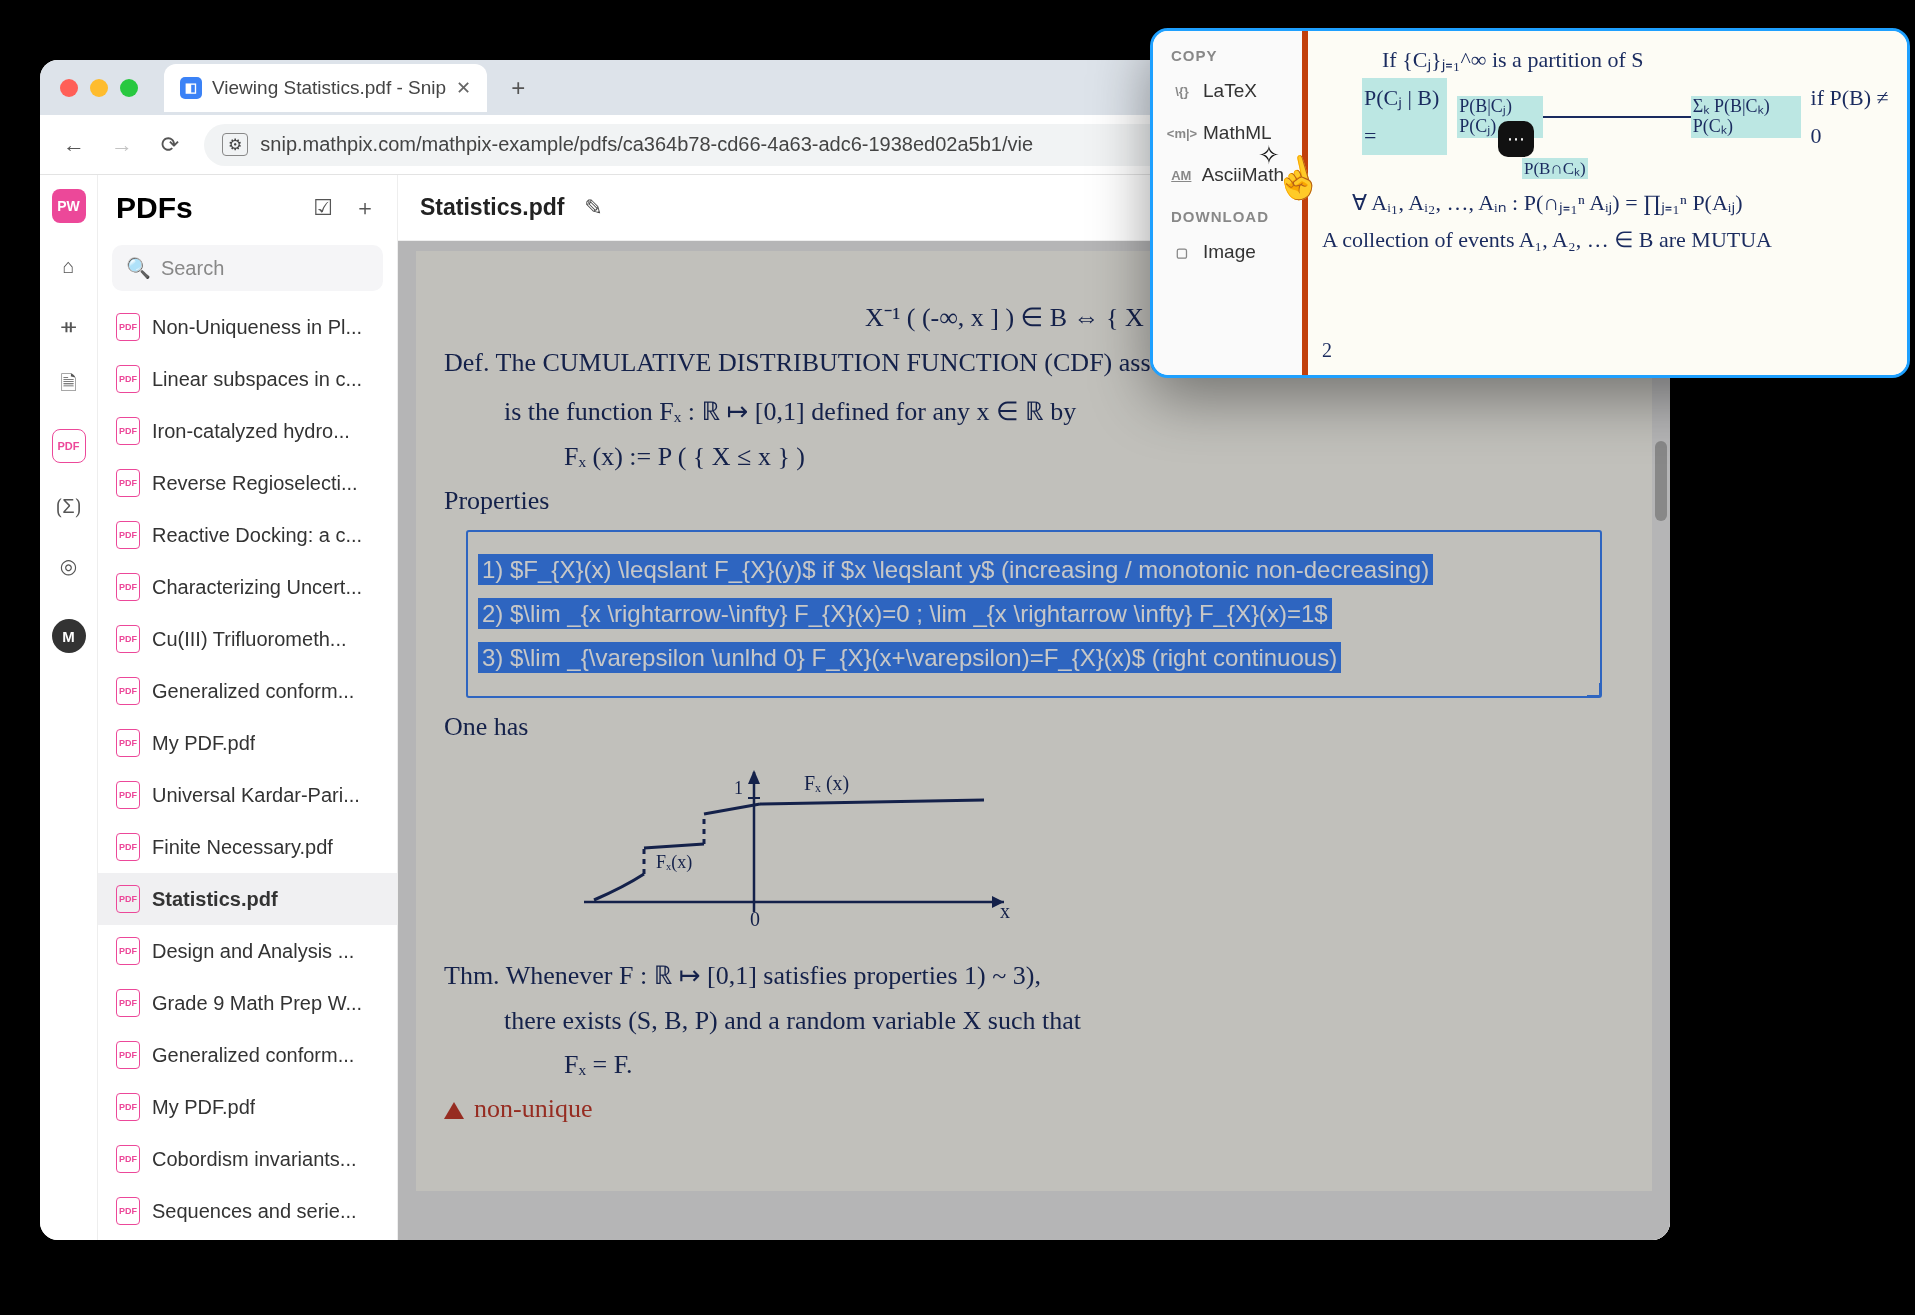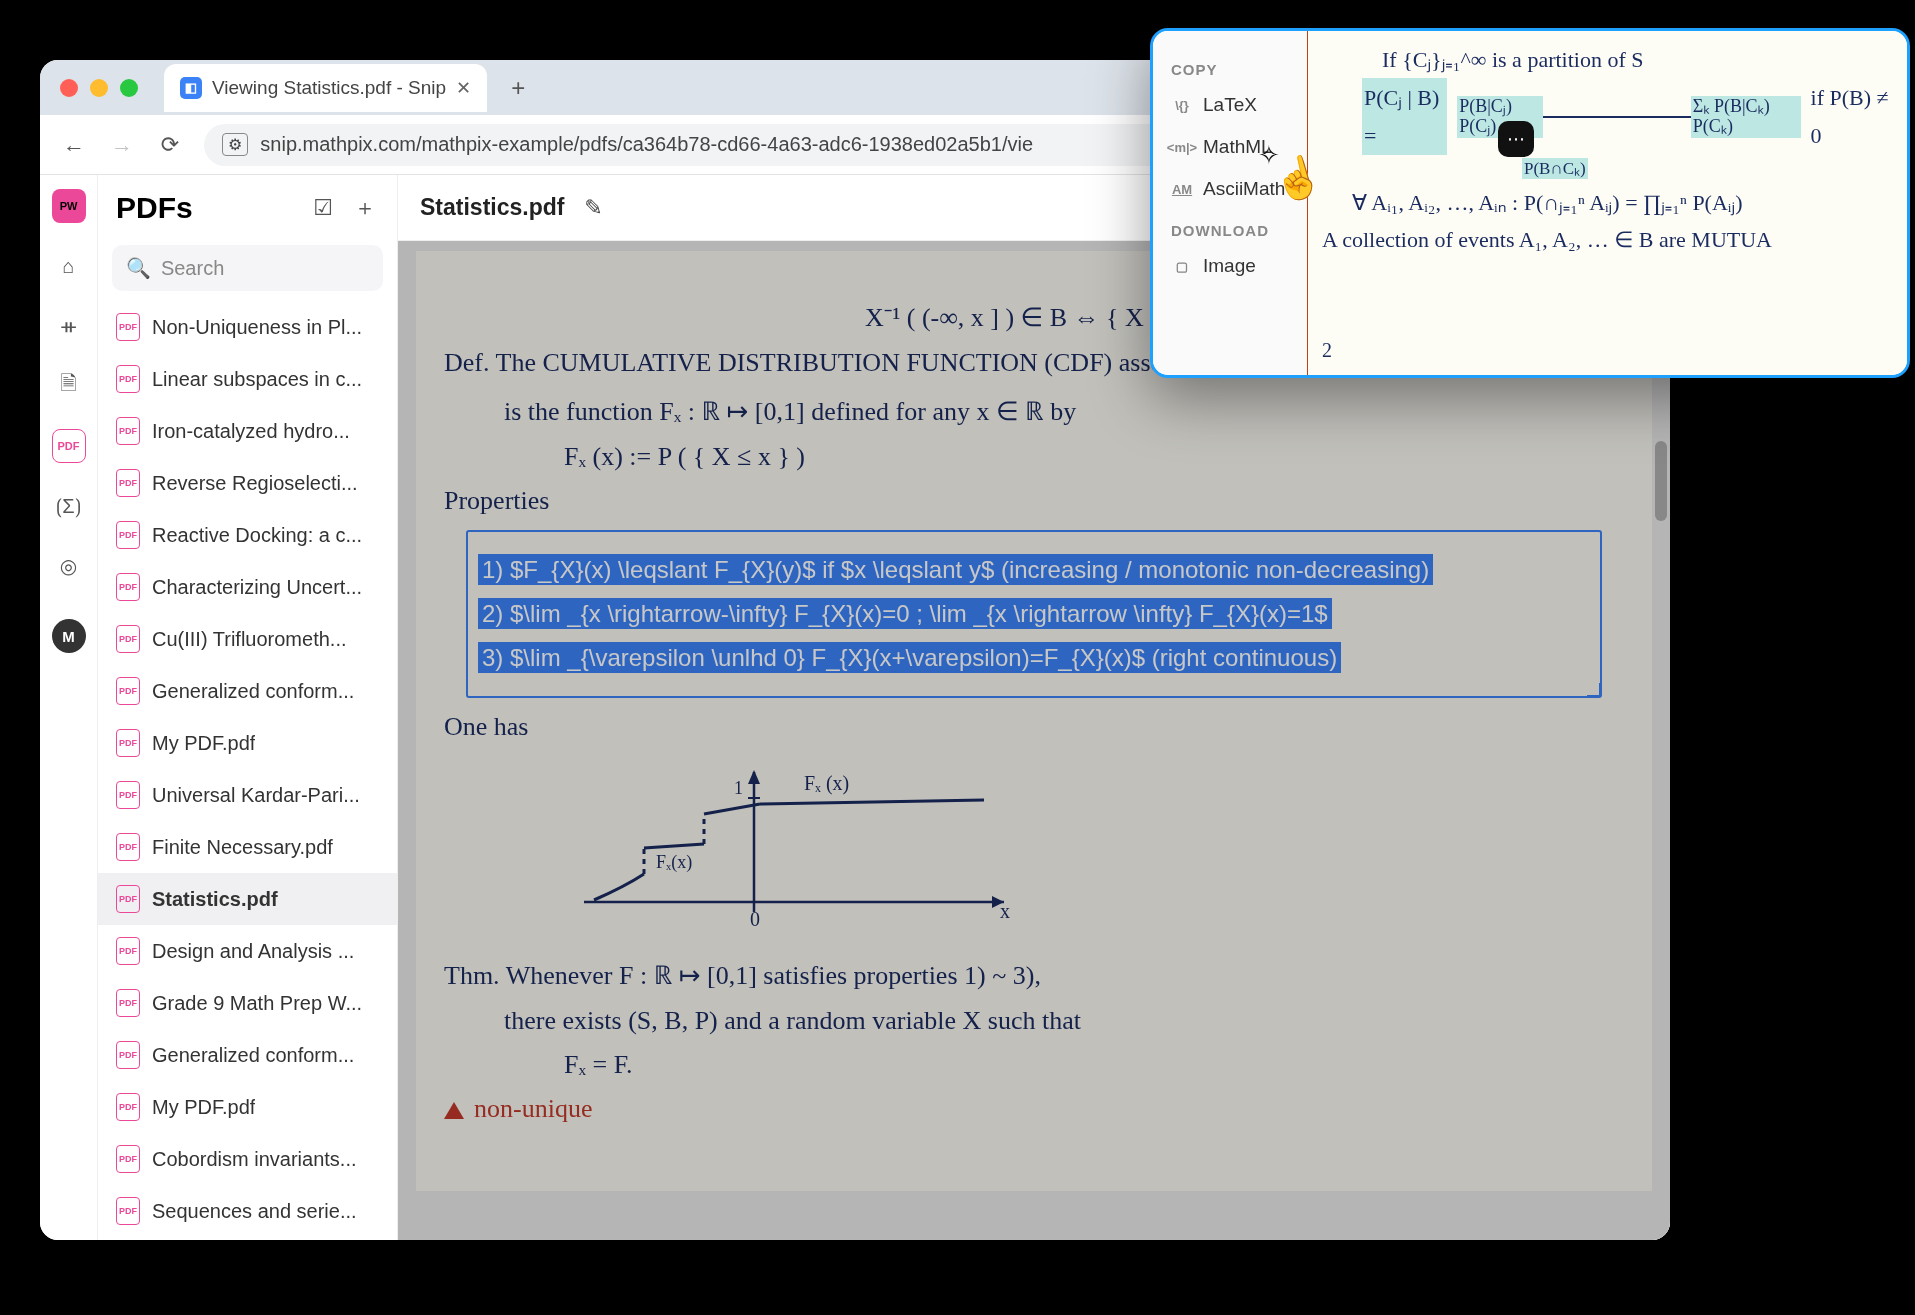"COPY" .popup-left { border-right: 1px solid #c2410c -> 6px solid #c2410c; padding: 18px 0 -> 4px 0 }
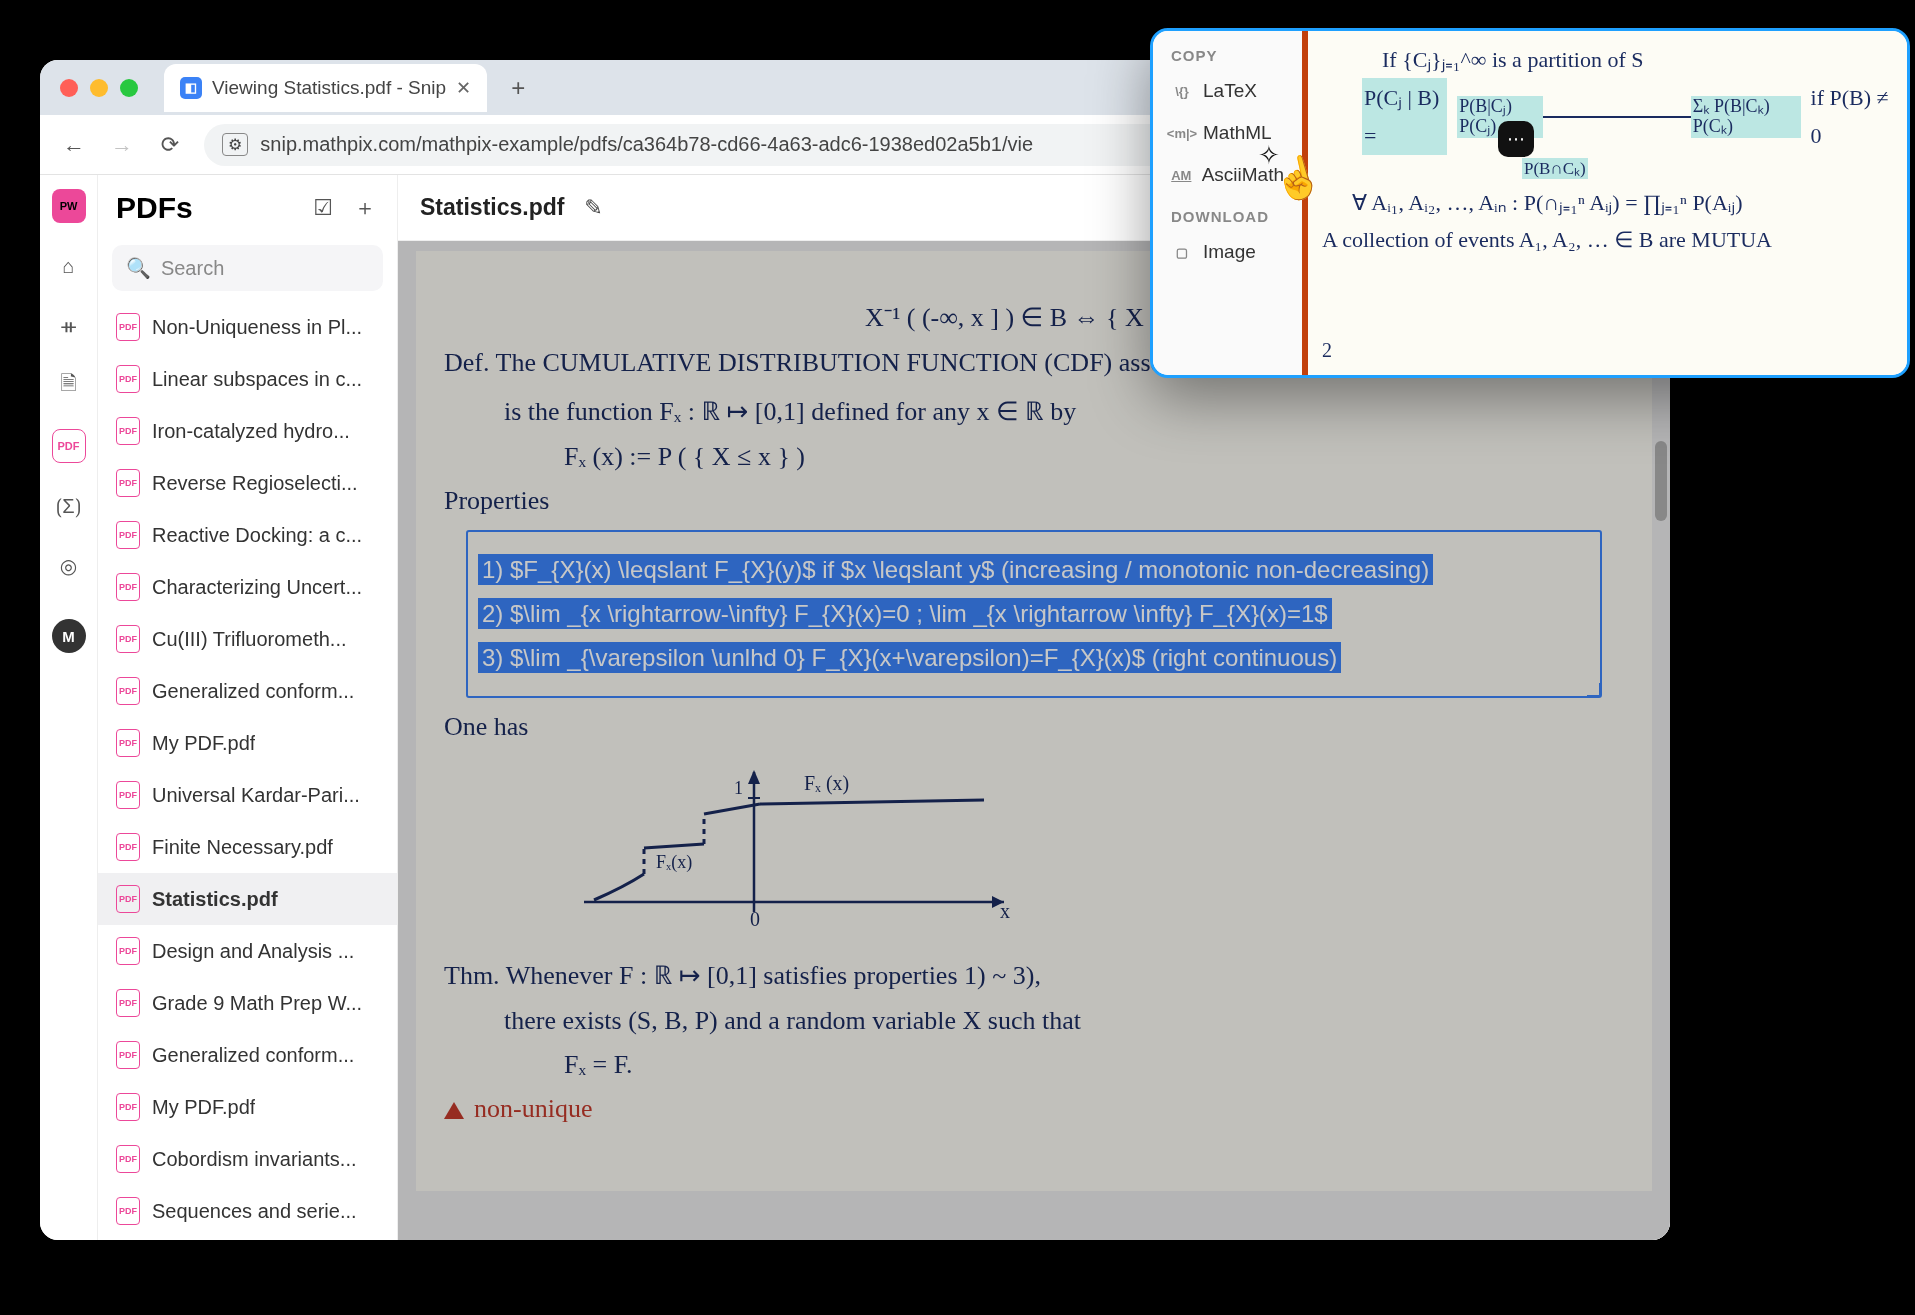"PW" .rail-icon.pw { color: #000000 -> #ffffff; font-size: 11px -> 14px }
